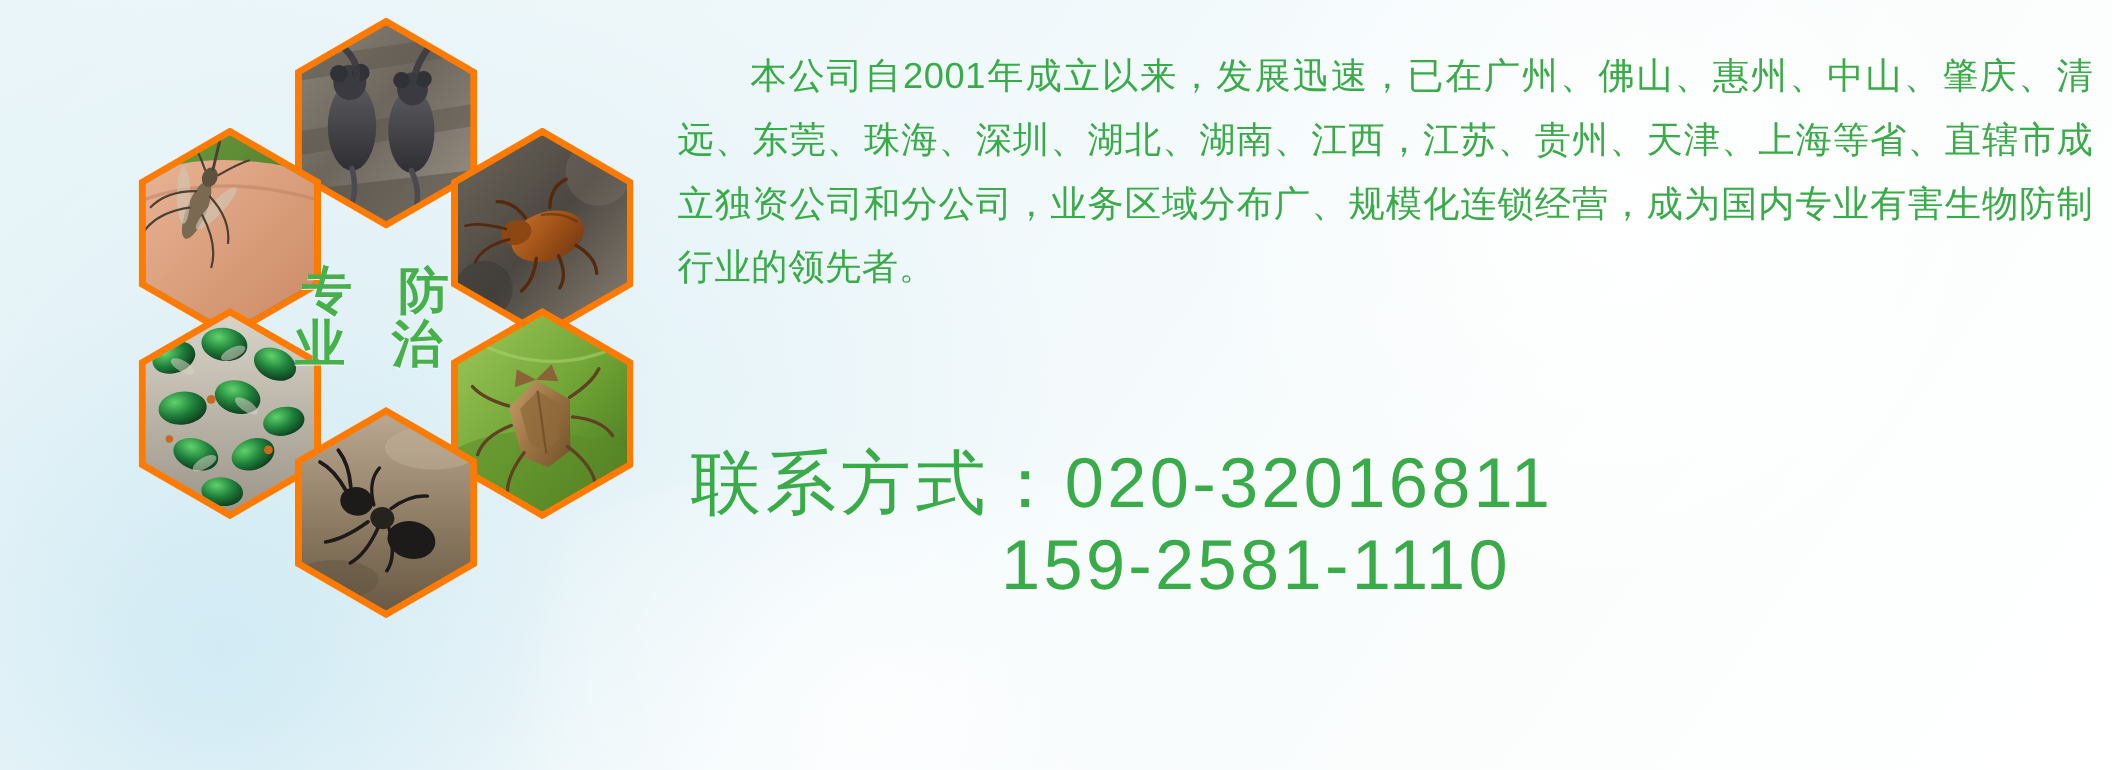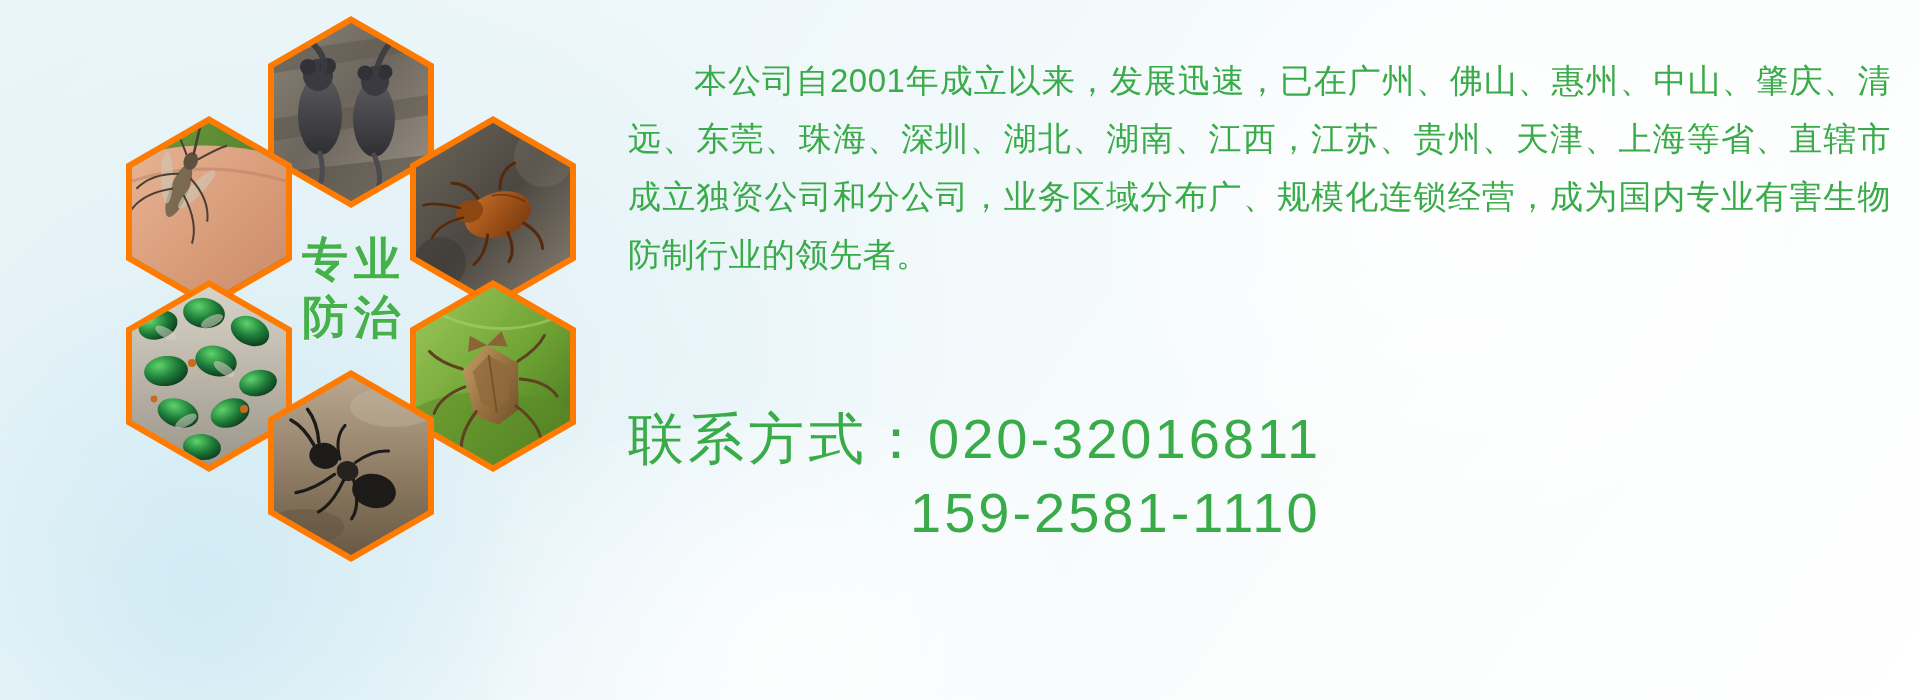"本公司自2001年成立以来，发展迅速，已在广州、佛山、惠州、中山、肇庆、清远、东" #copy p { margin: 16px -> 4px }
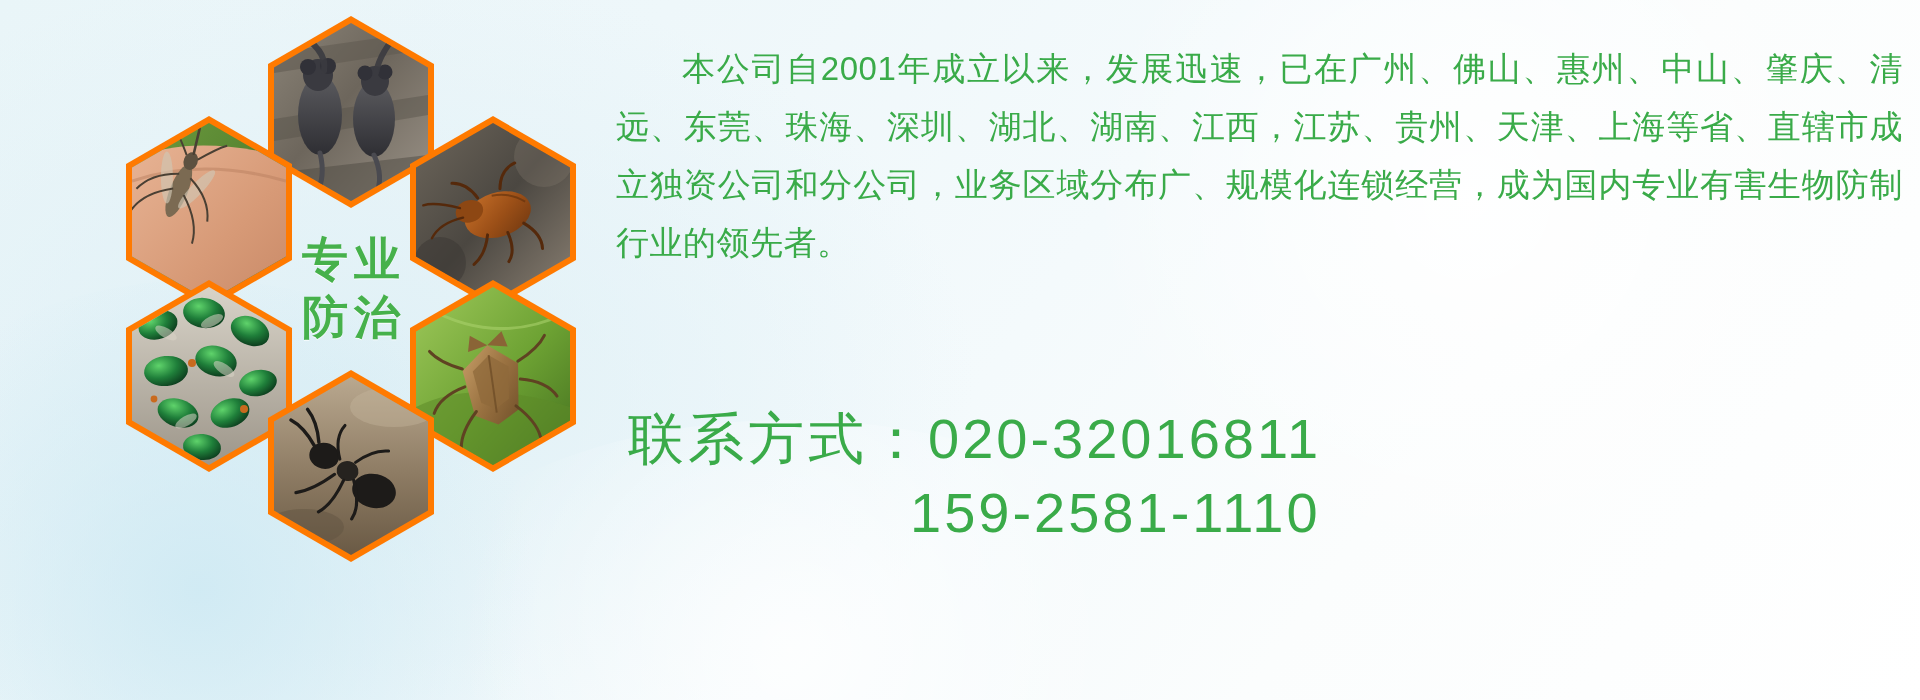"专业" #hex-label { flex-direction: column -> row }
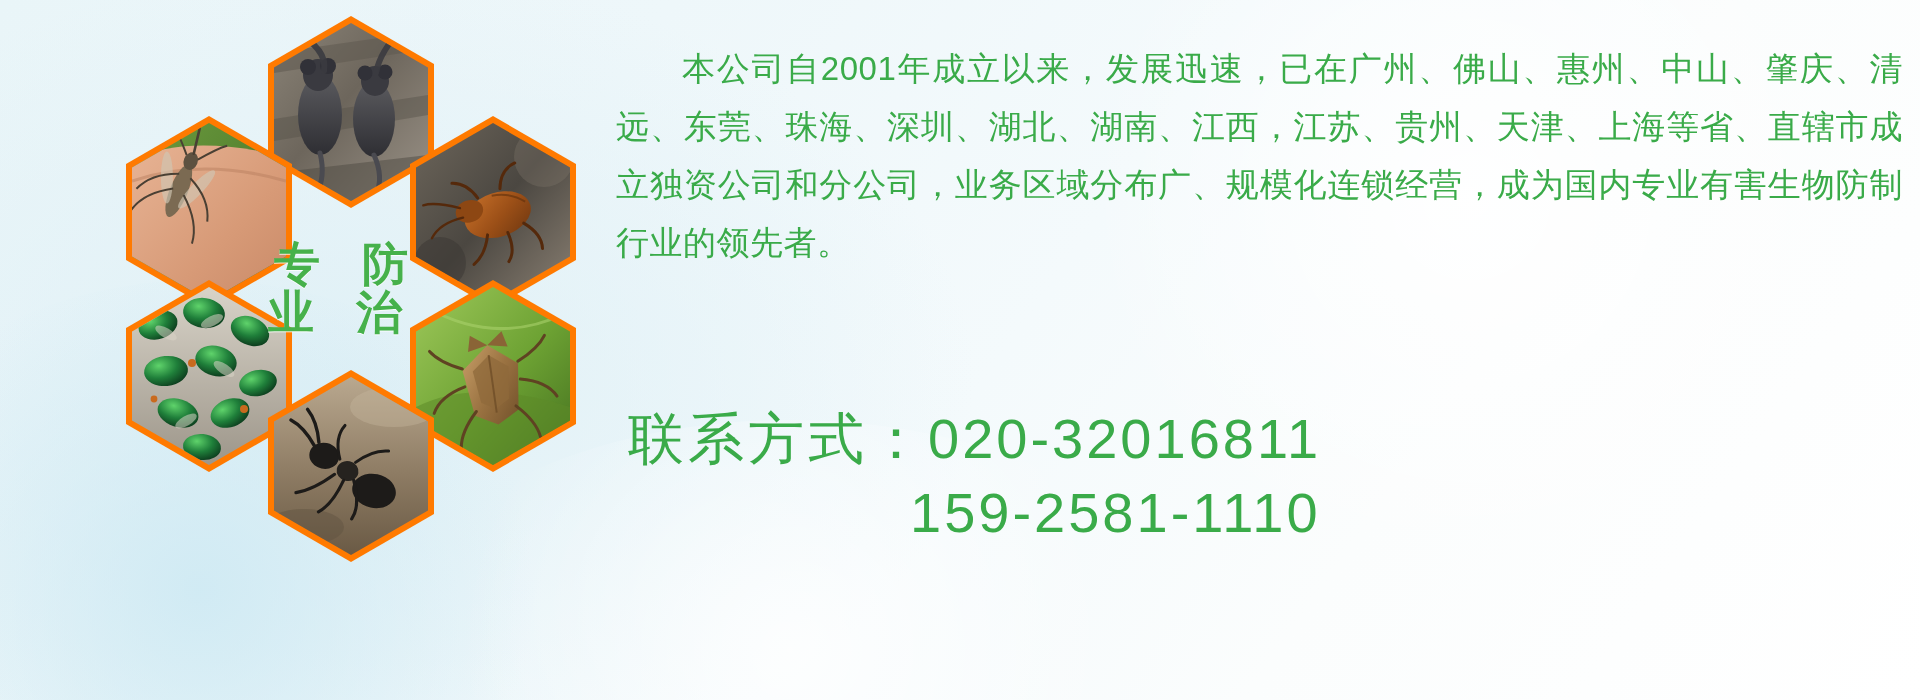"联系方式：020-32016811" #contact .phone-row { font-size: 56px -> 64px }
